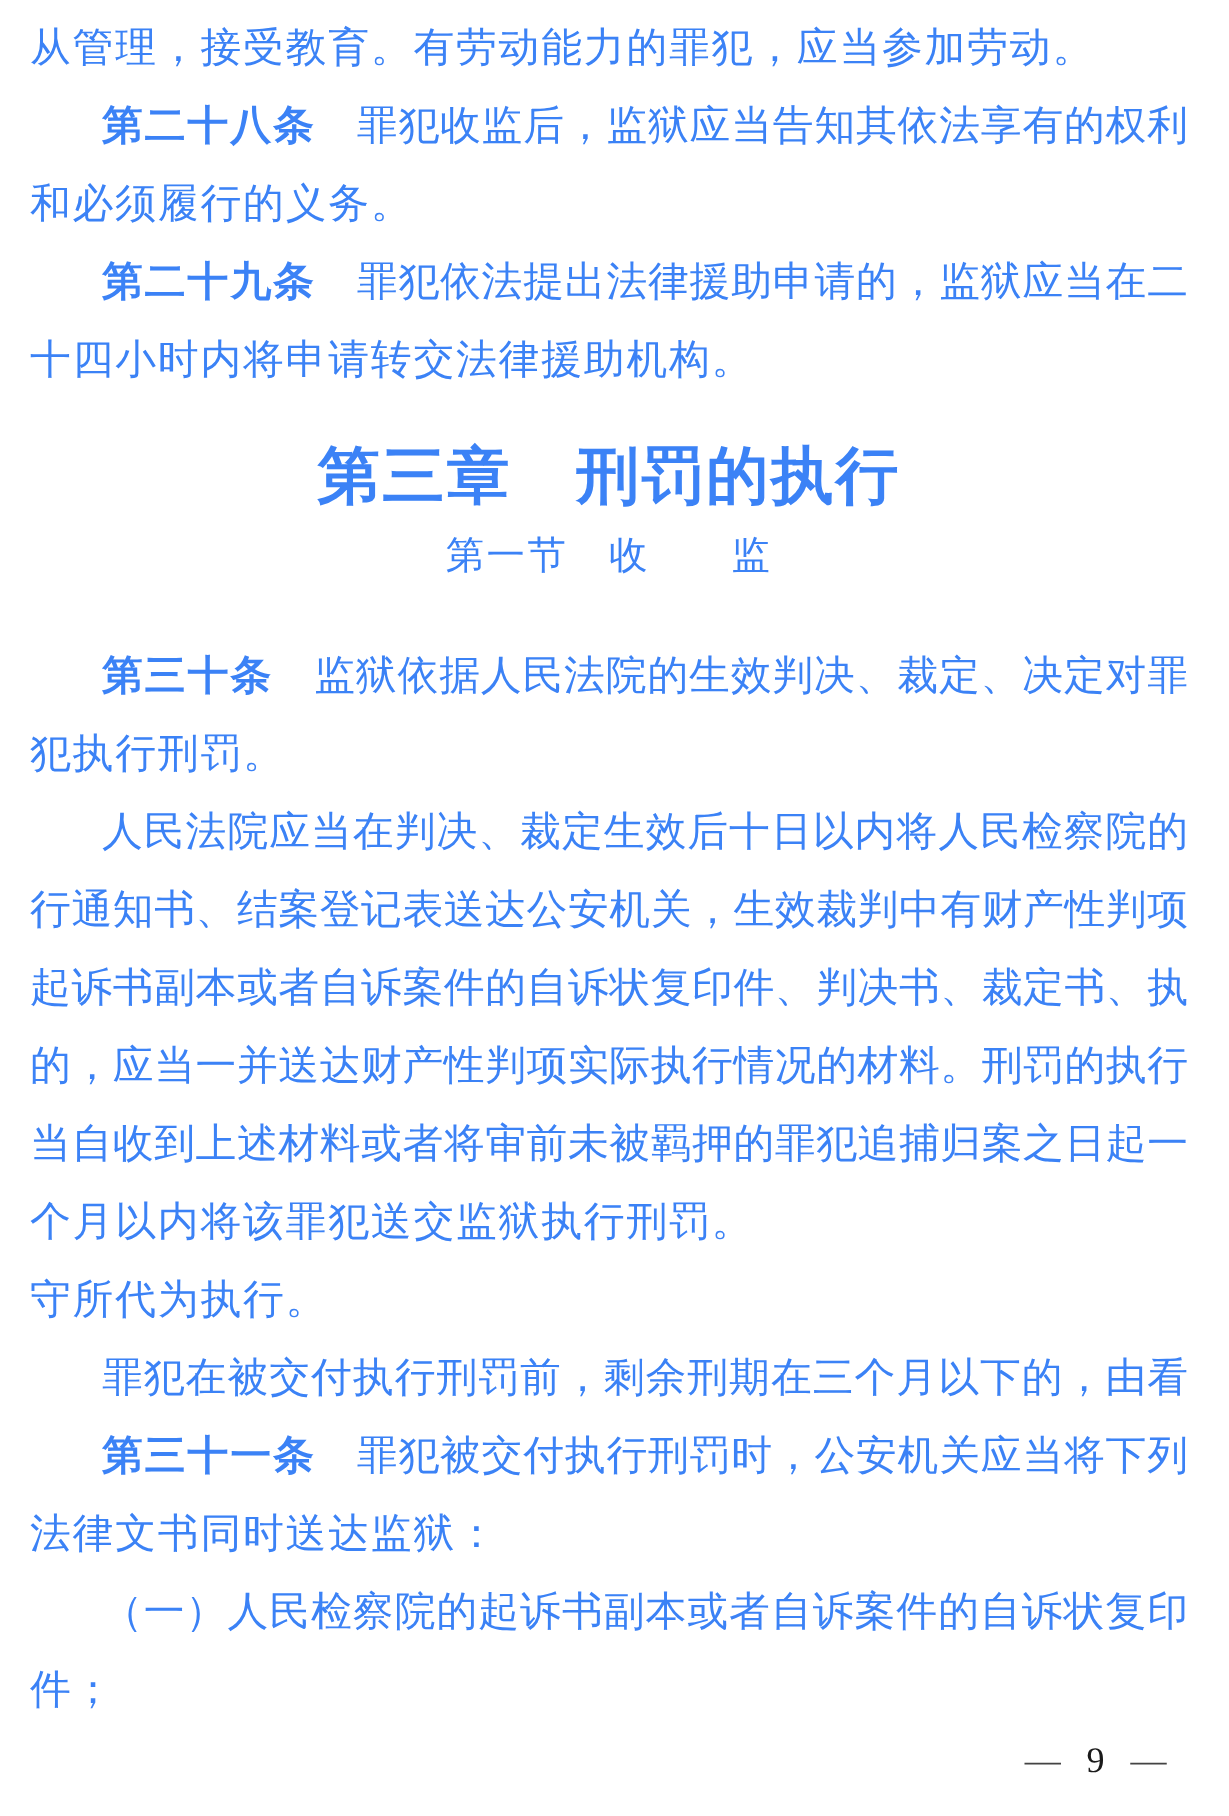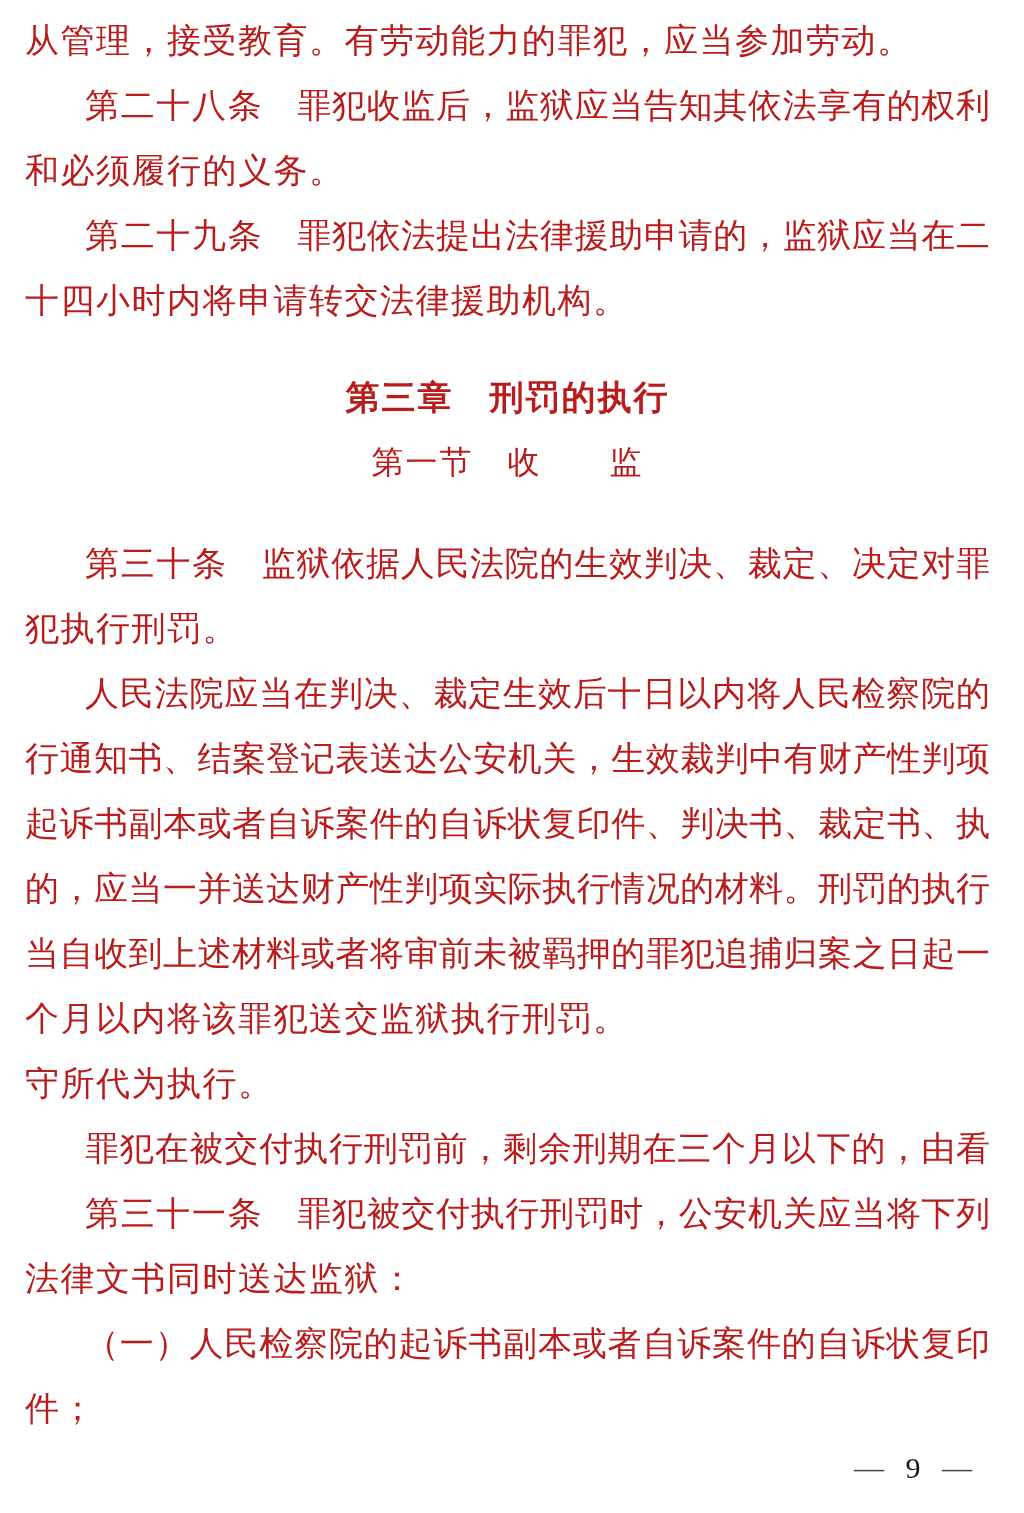"从管理，接受教育。有劳动能力的罪犯，应当参加劳动。" .line { color: #b91c1c -> #3b82f6 }
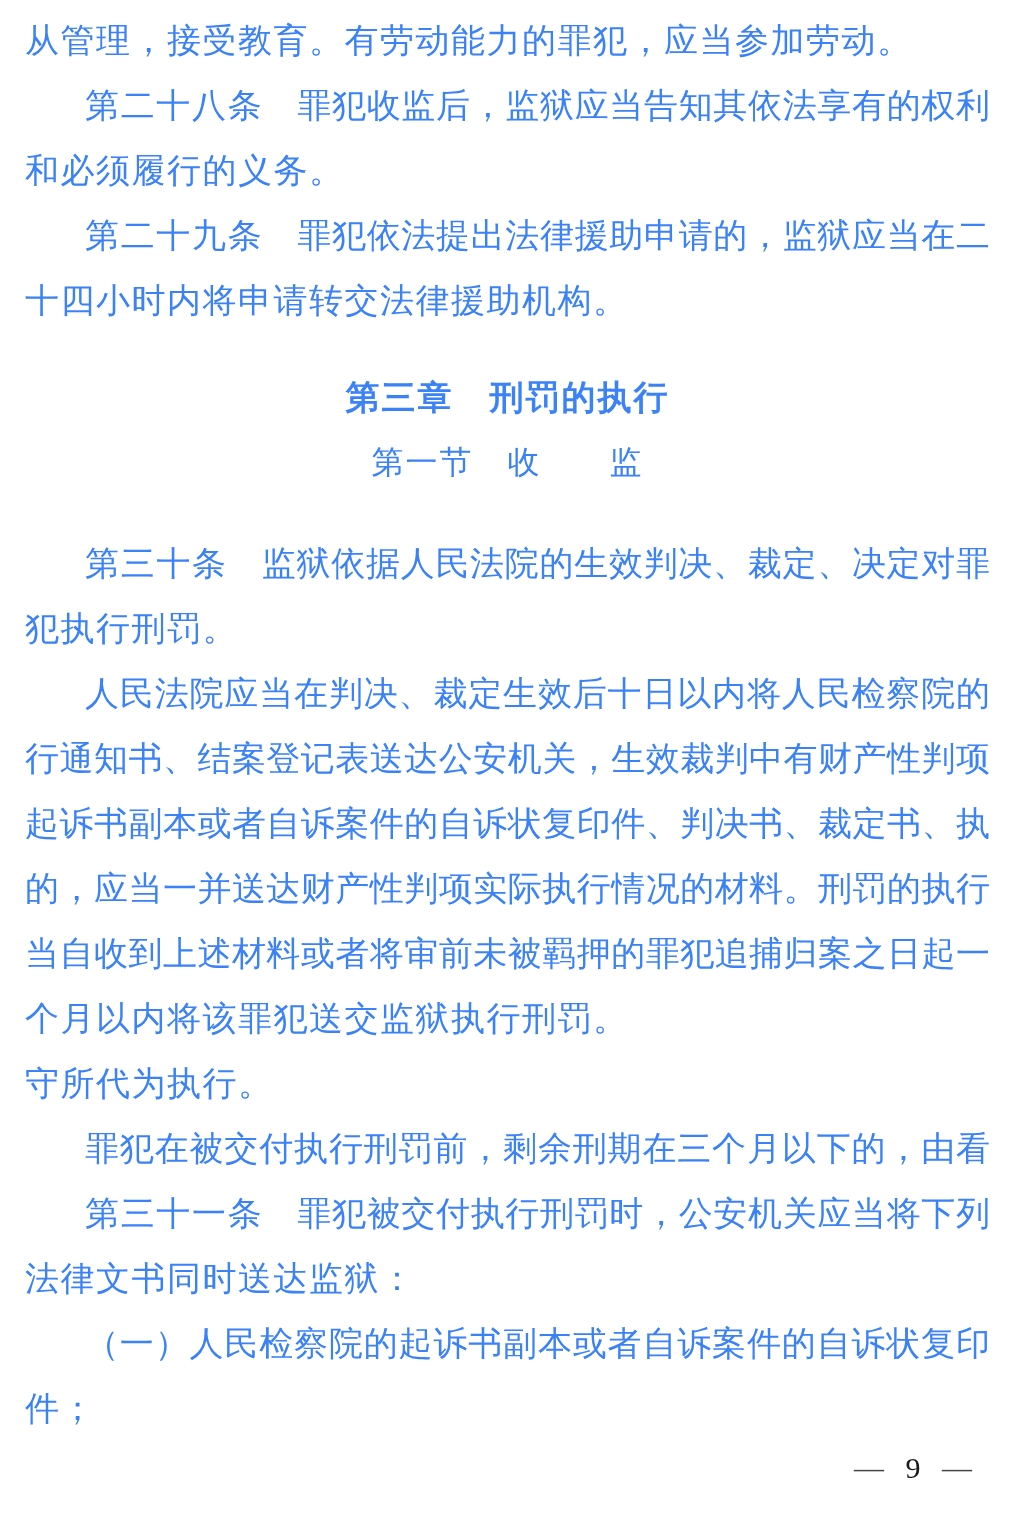"第二十八条" .lead { font-weight: 400 -> 700 }
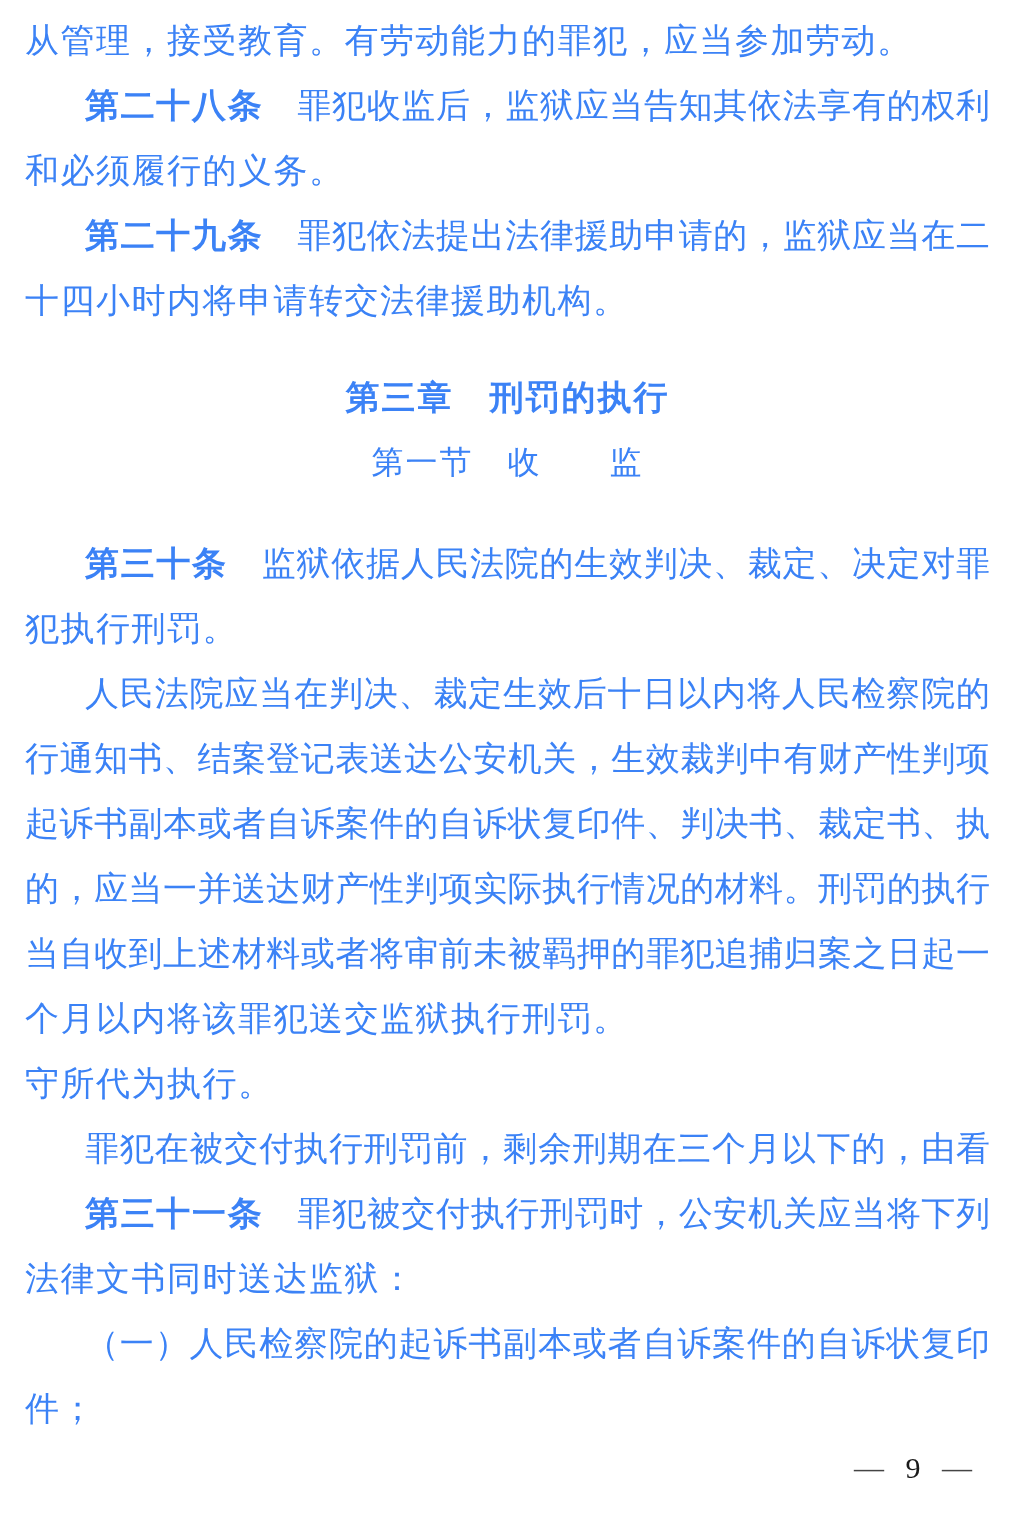"第三章 刑罚的执行" .chapter-heading { font-size: 34px -> 52px }
